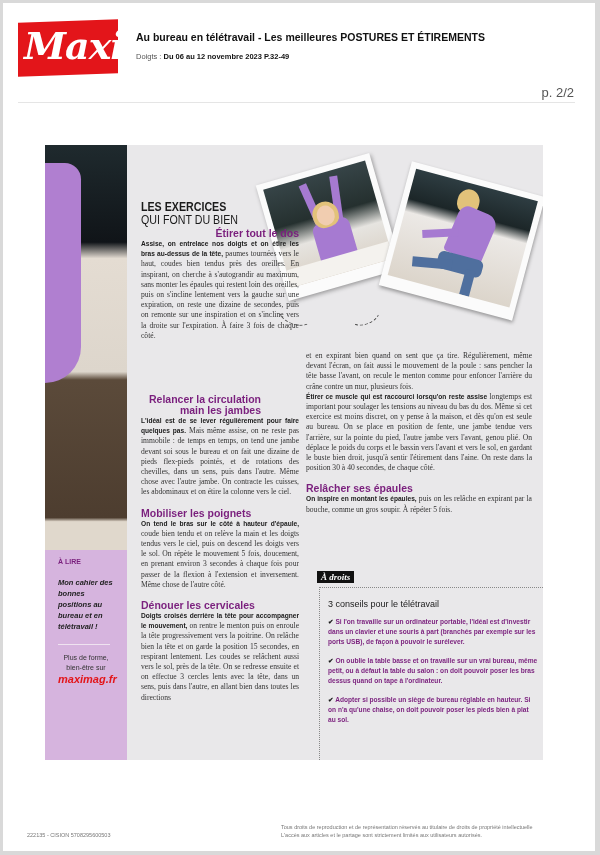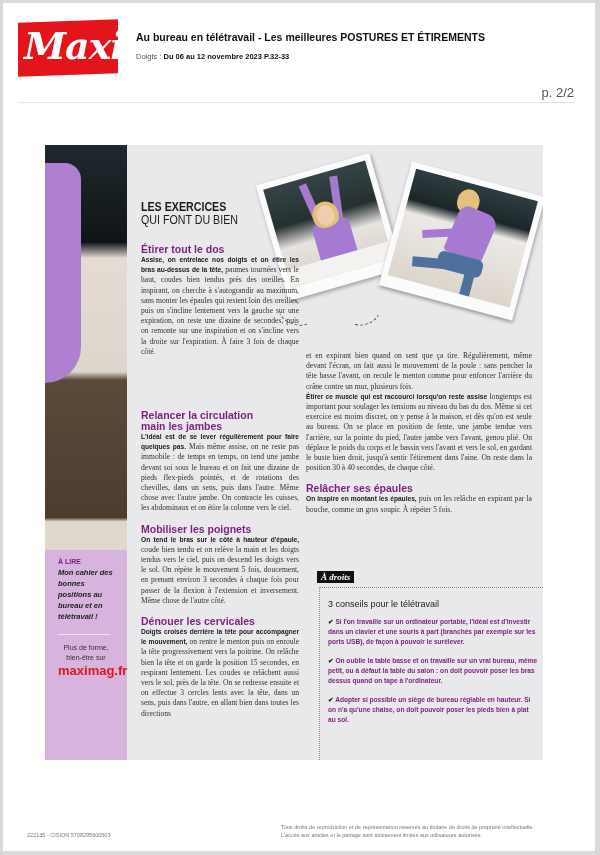"Du 06 au 12 novembre" b { text: P.32-33 -> P.32-49 }
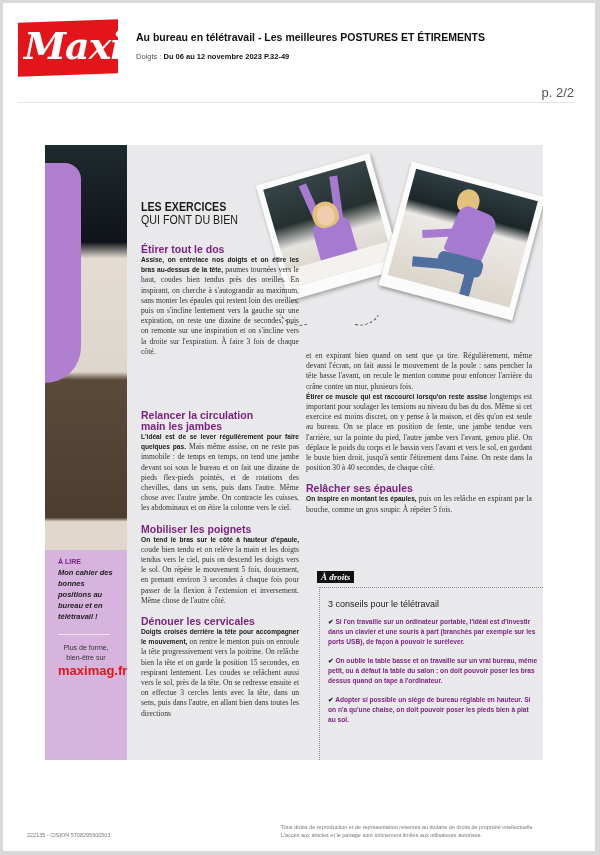"Étirer tout le dos" .h.first { margin-top: 18px -> 2px; text-align: none -> right }
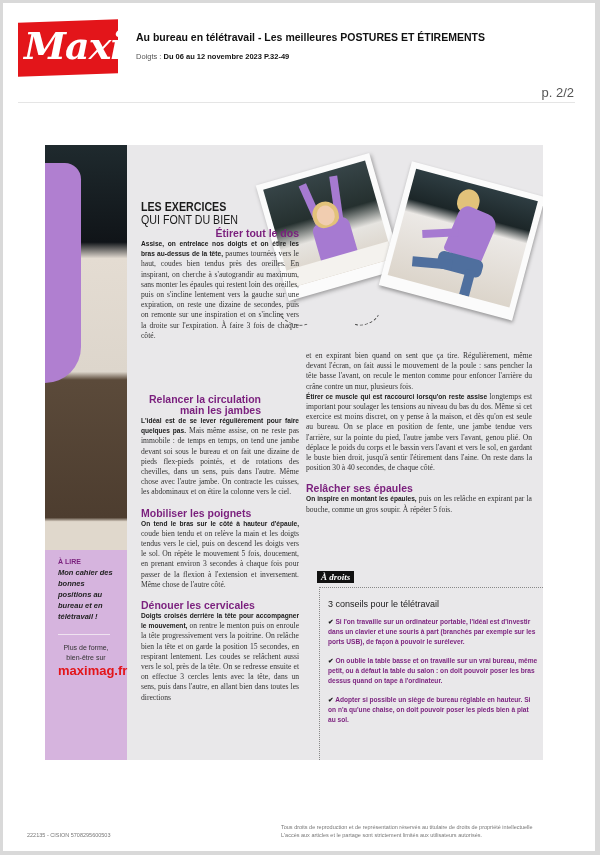"Mon cahier des bonnes positions" .alire-title { margin-top: 2px -> 12px }
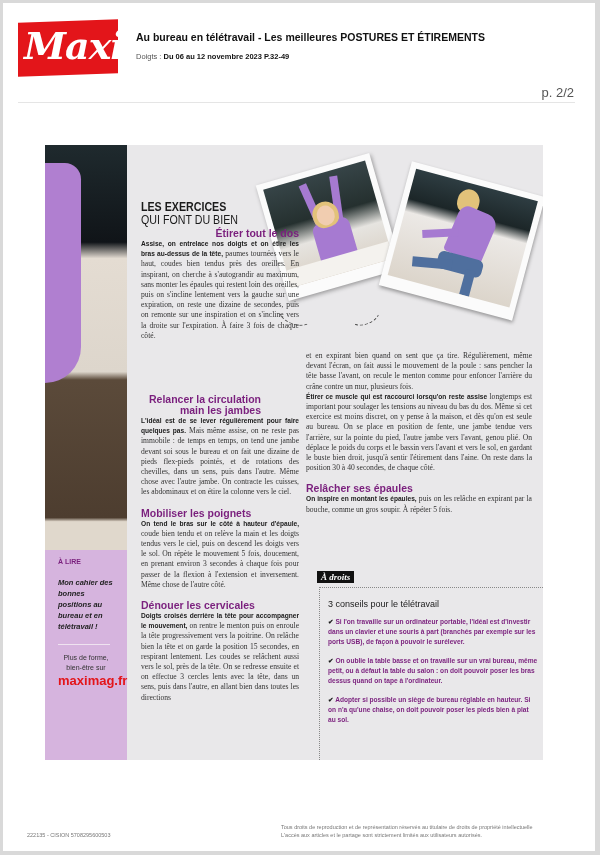"maximag.fr" .alire-link { font-size: 13px -> 11px; font-style: none -> italic }
